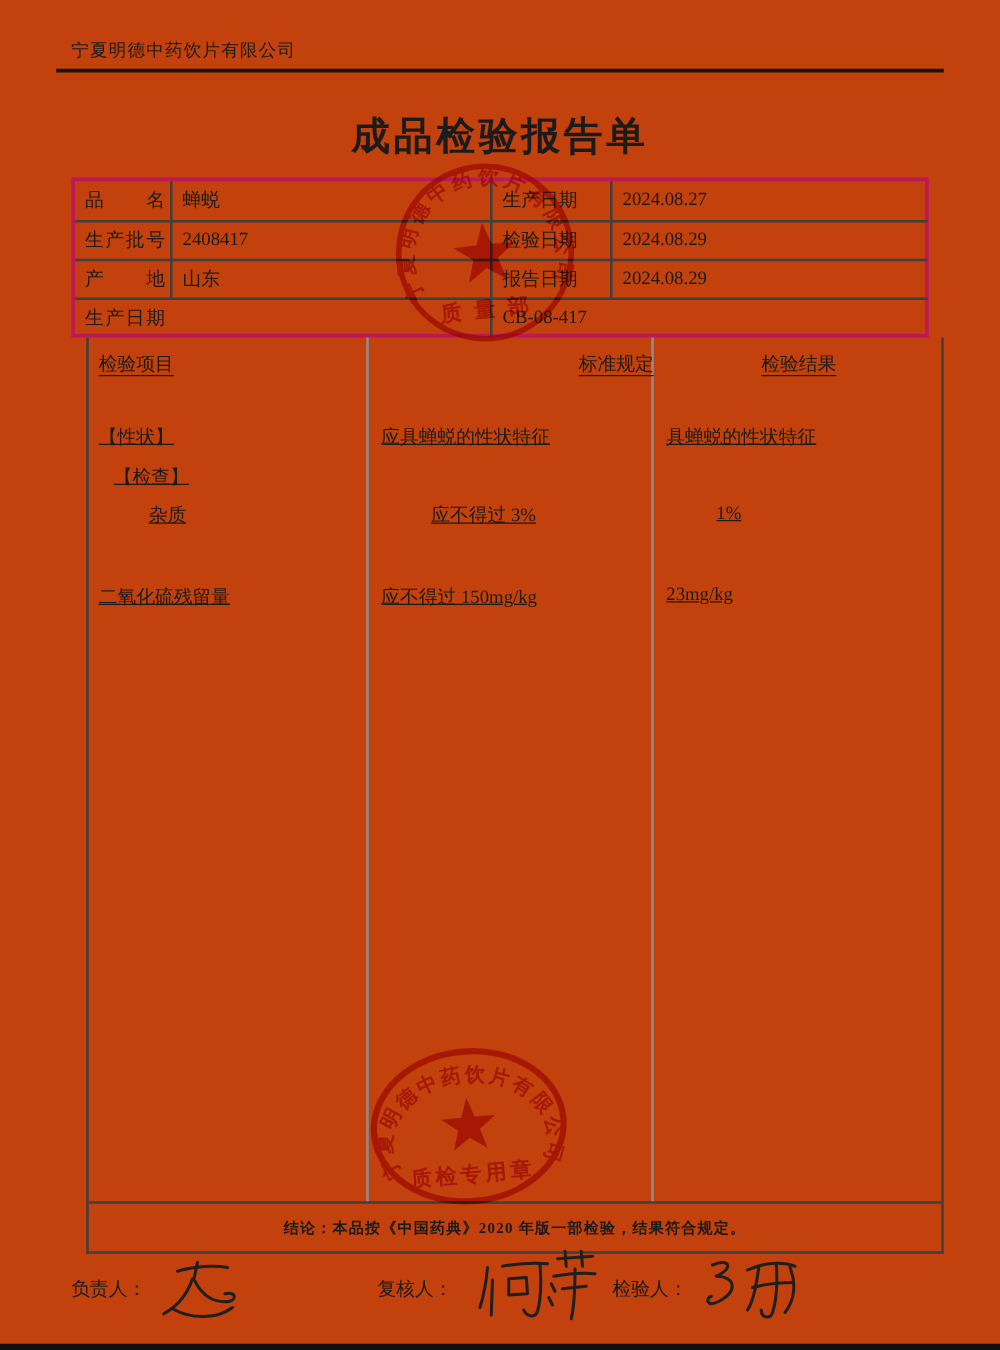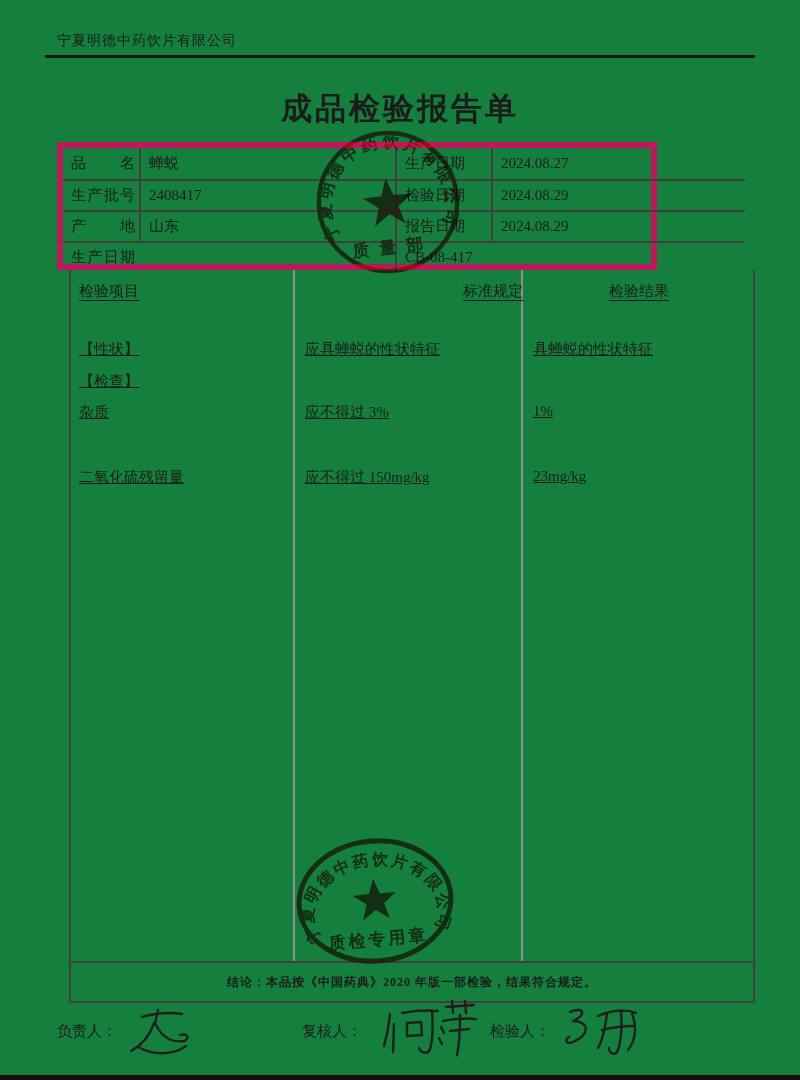"宁夏明德中药饮片有限公司" .page { background: #15803d -> #c2410c }
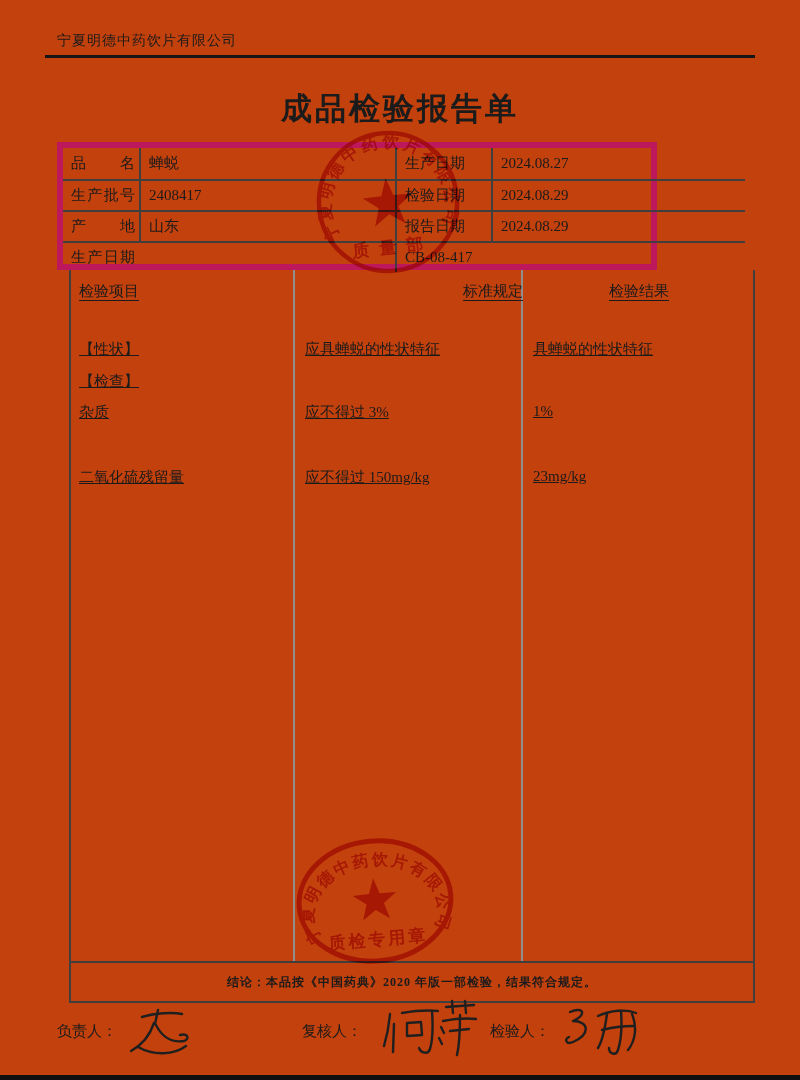"品名" .info-table { border: 6px solid #be185d -> 3px solid #be185d; width: 600px -> 686px }
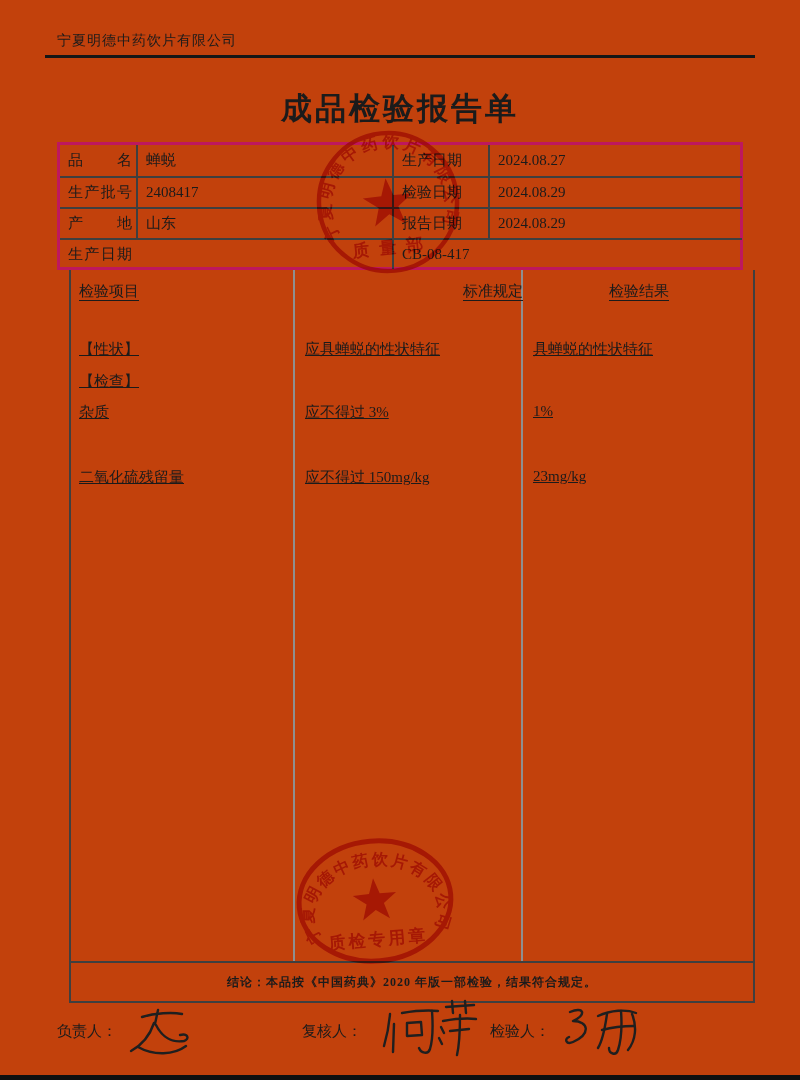"【检查】" .row-jc { padding-left: none -> 12px }
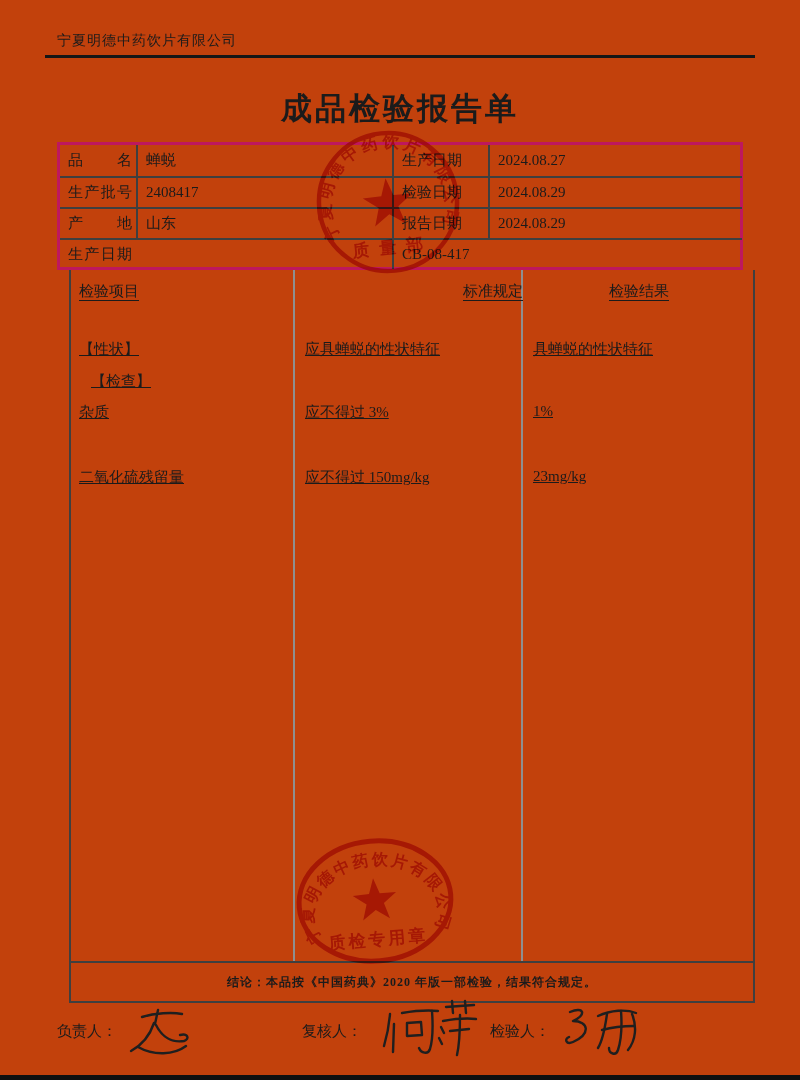"杂质" .row-zz { padding-left: none -> 40px }
